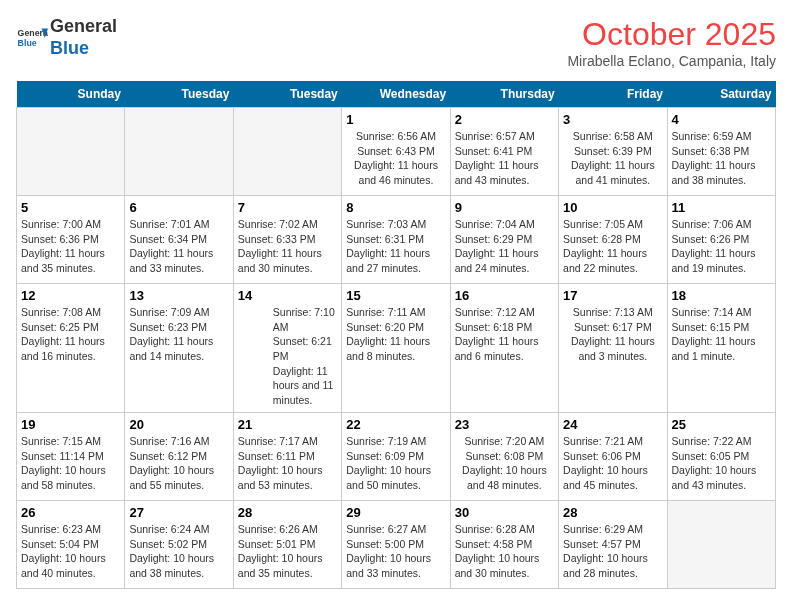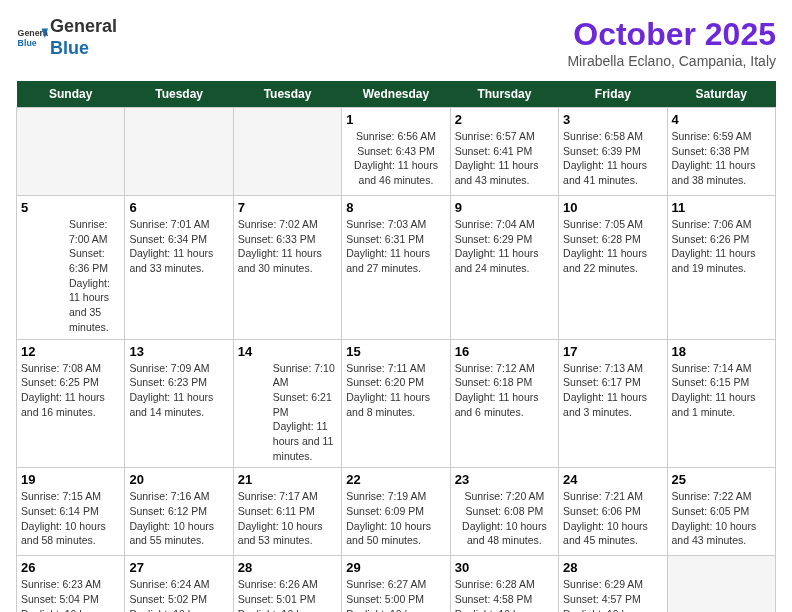"October 2025" .month-title { color: #6d28d9 -> #ef4444; font-weight: bold -> normal }
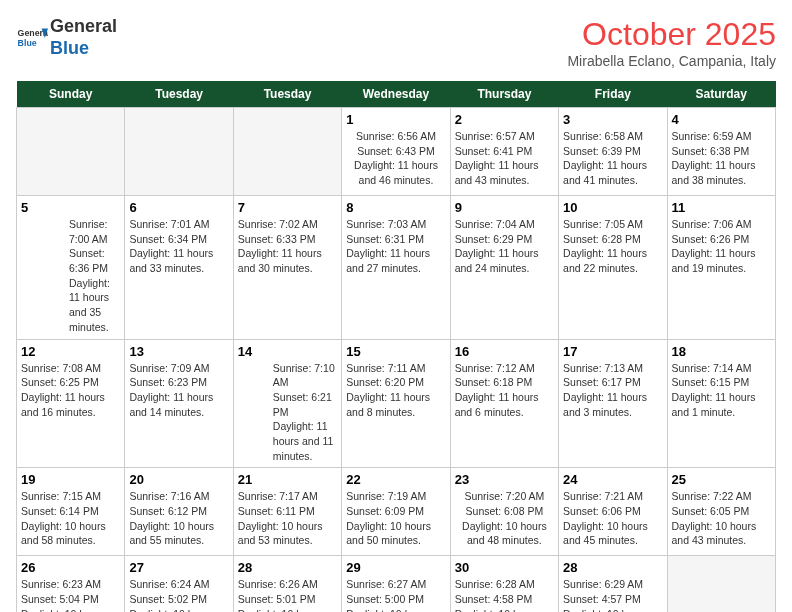"Sunday" thead th { background: #14532d -> #0369a1; text-align: center -> right }
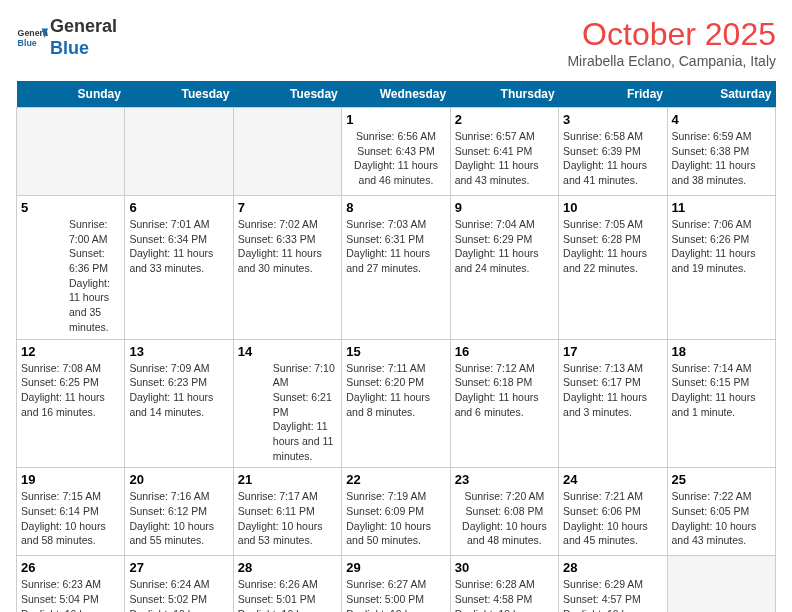"Sunrise: 6:58 AM" div.day-info { text-align: none -> center }
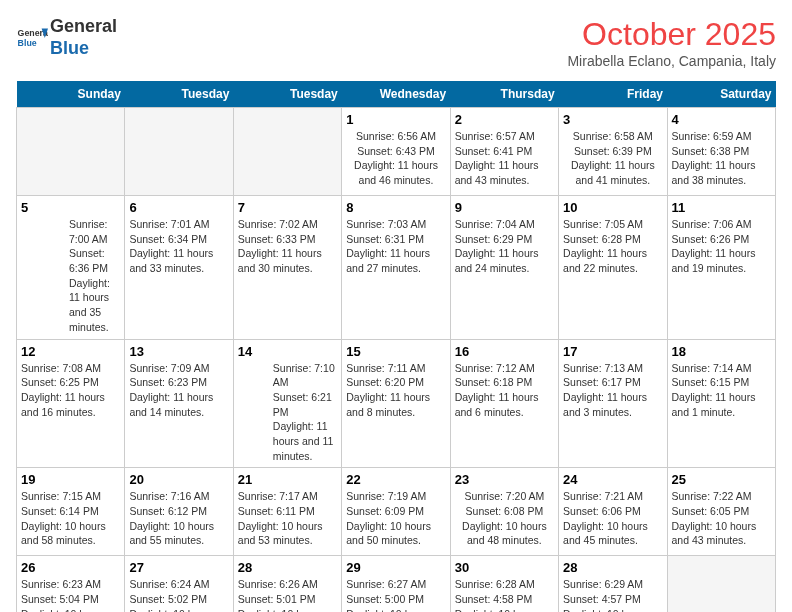"Sunrise: 7:00 AM" div.day-info { margin-left: 48px -> none }
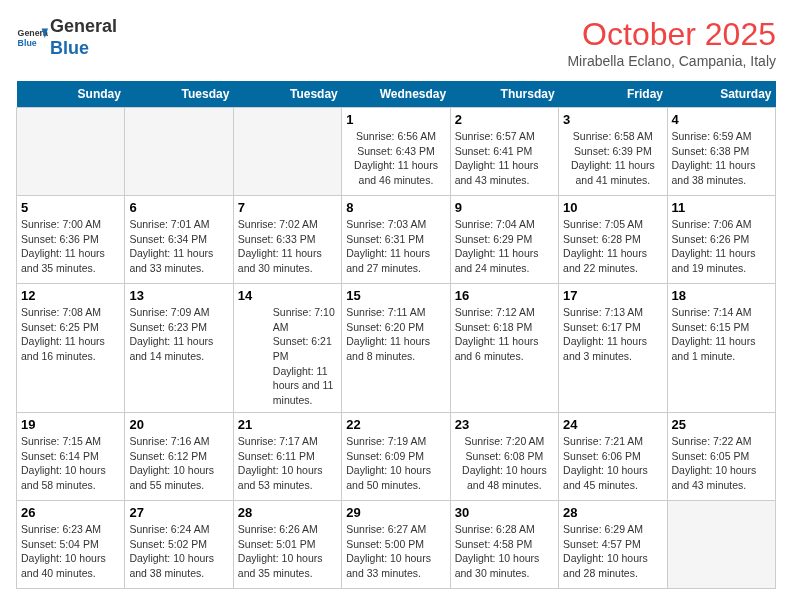"Sunrise: 7:13 AM" div.day-info { text-align: none -> center }
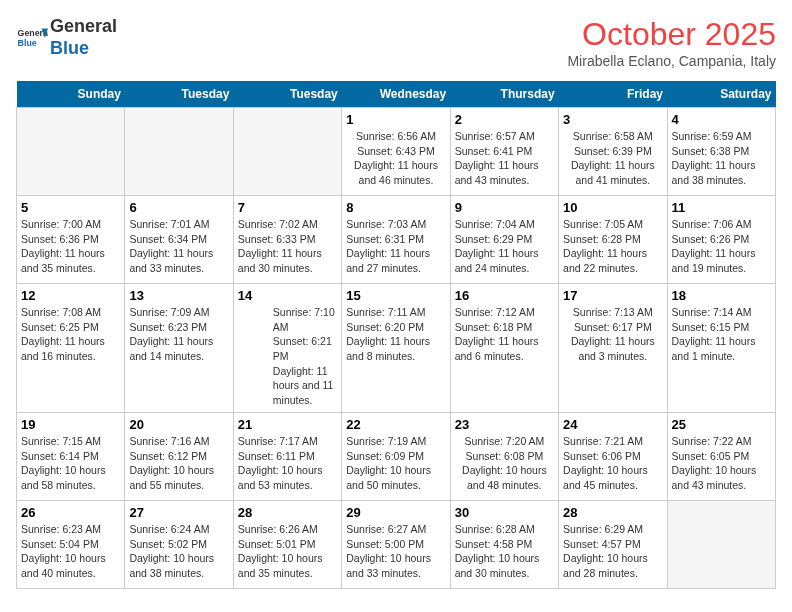"Sunrise: 7:15 AM" div.day-info { text: 6:14 -> 11:14 }
